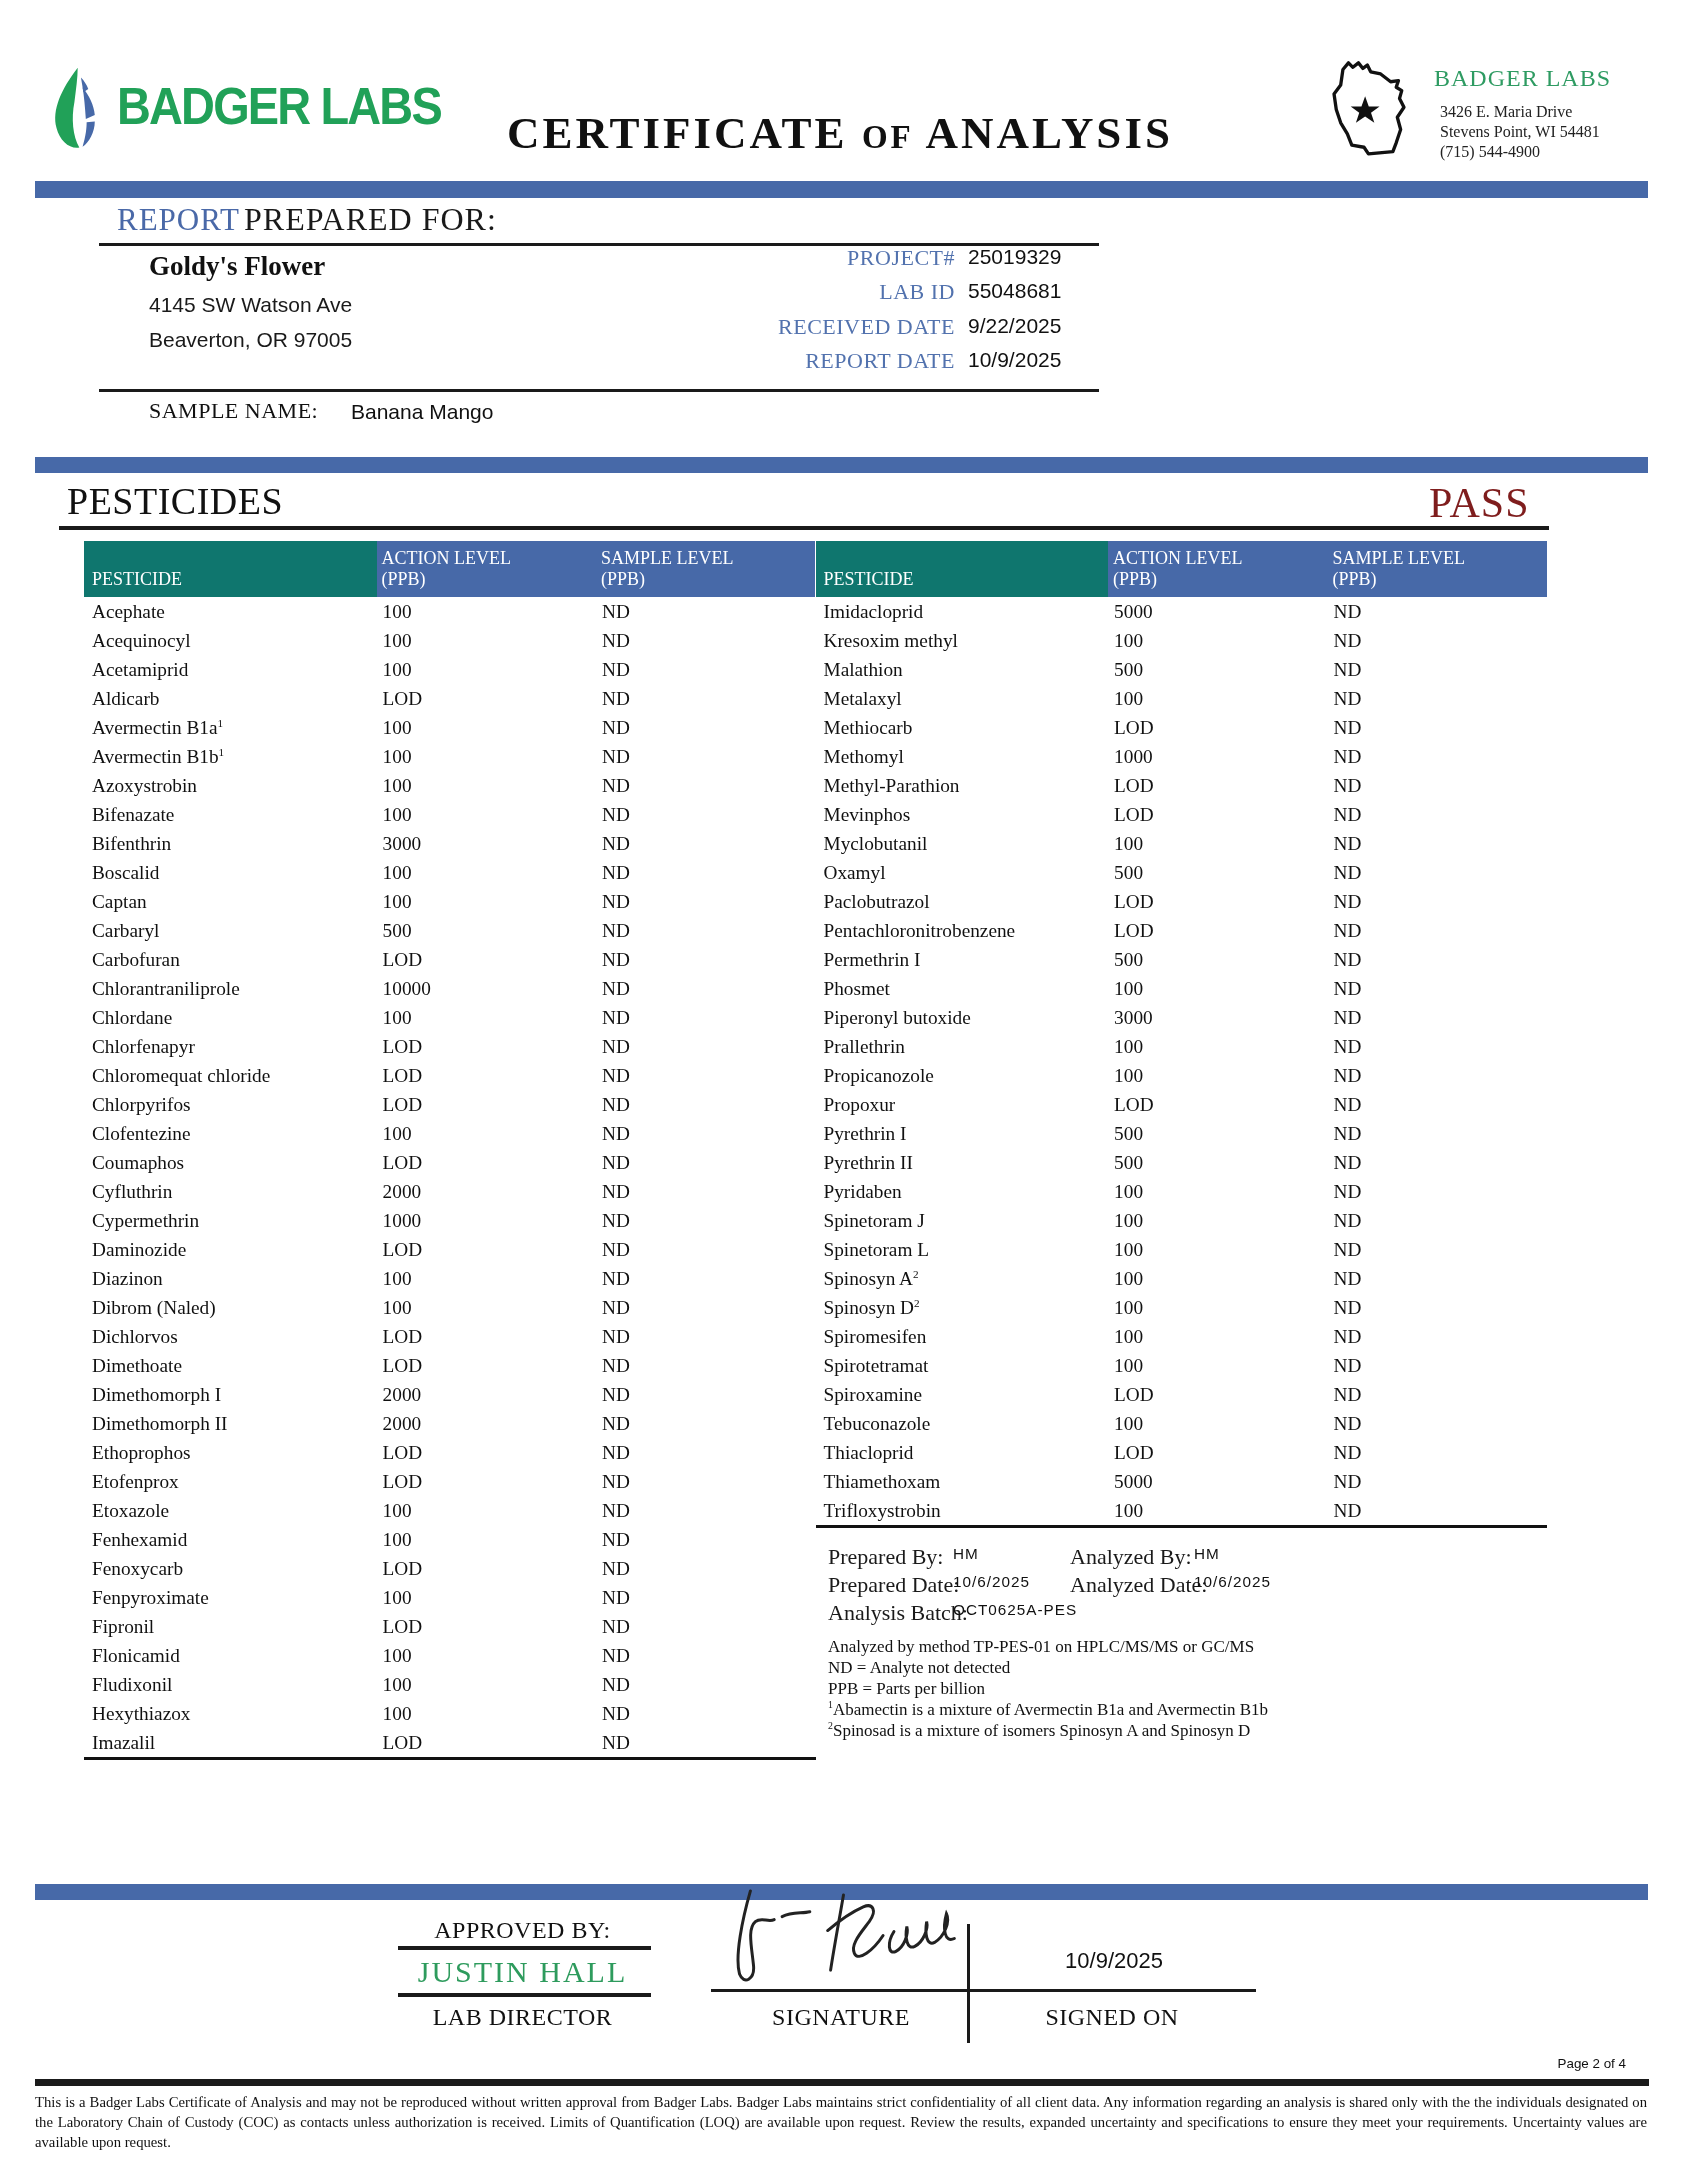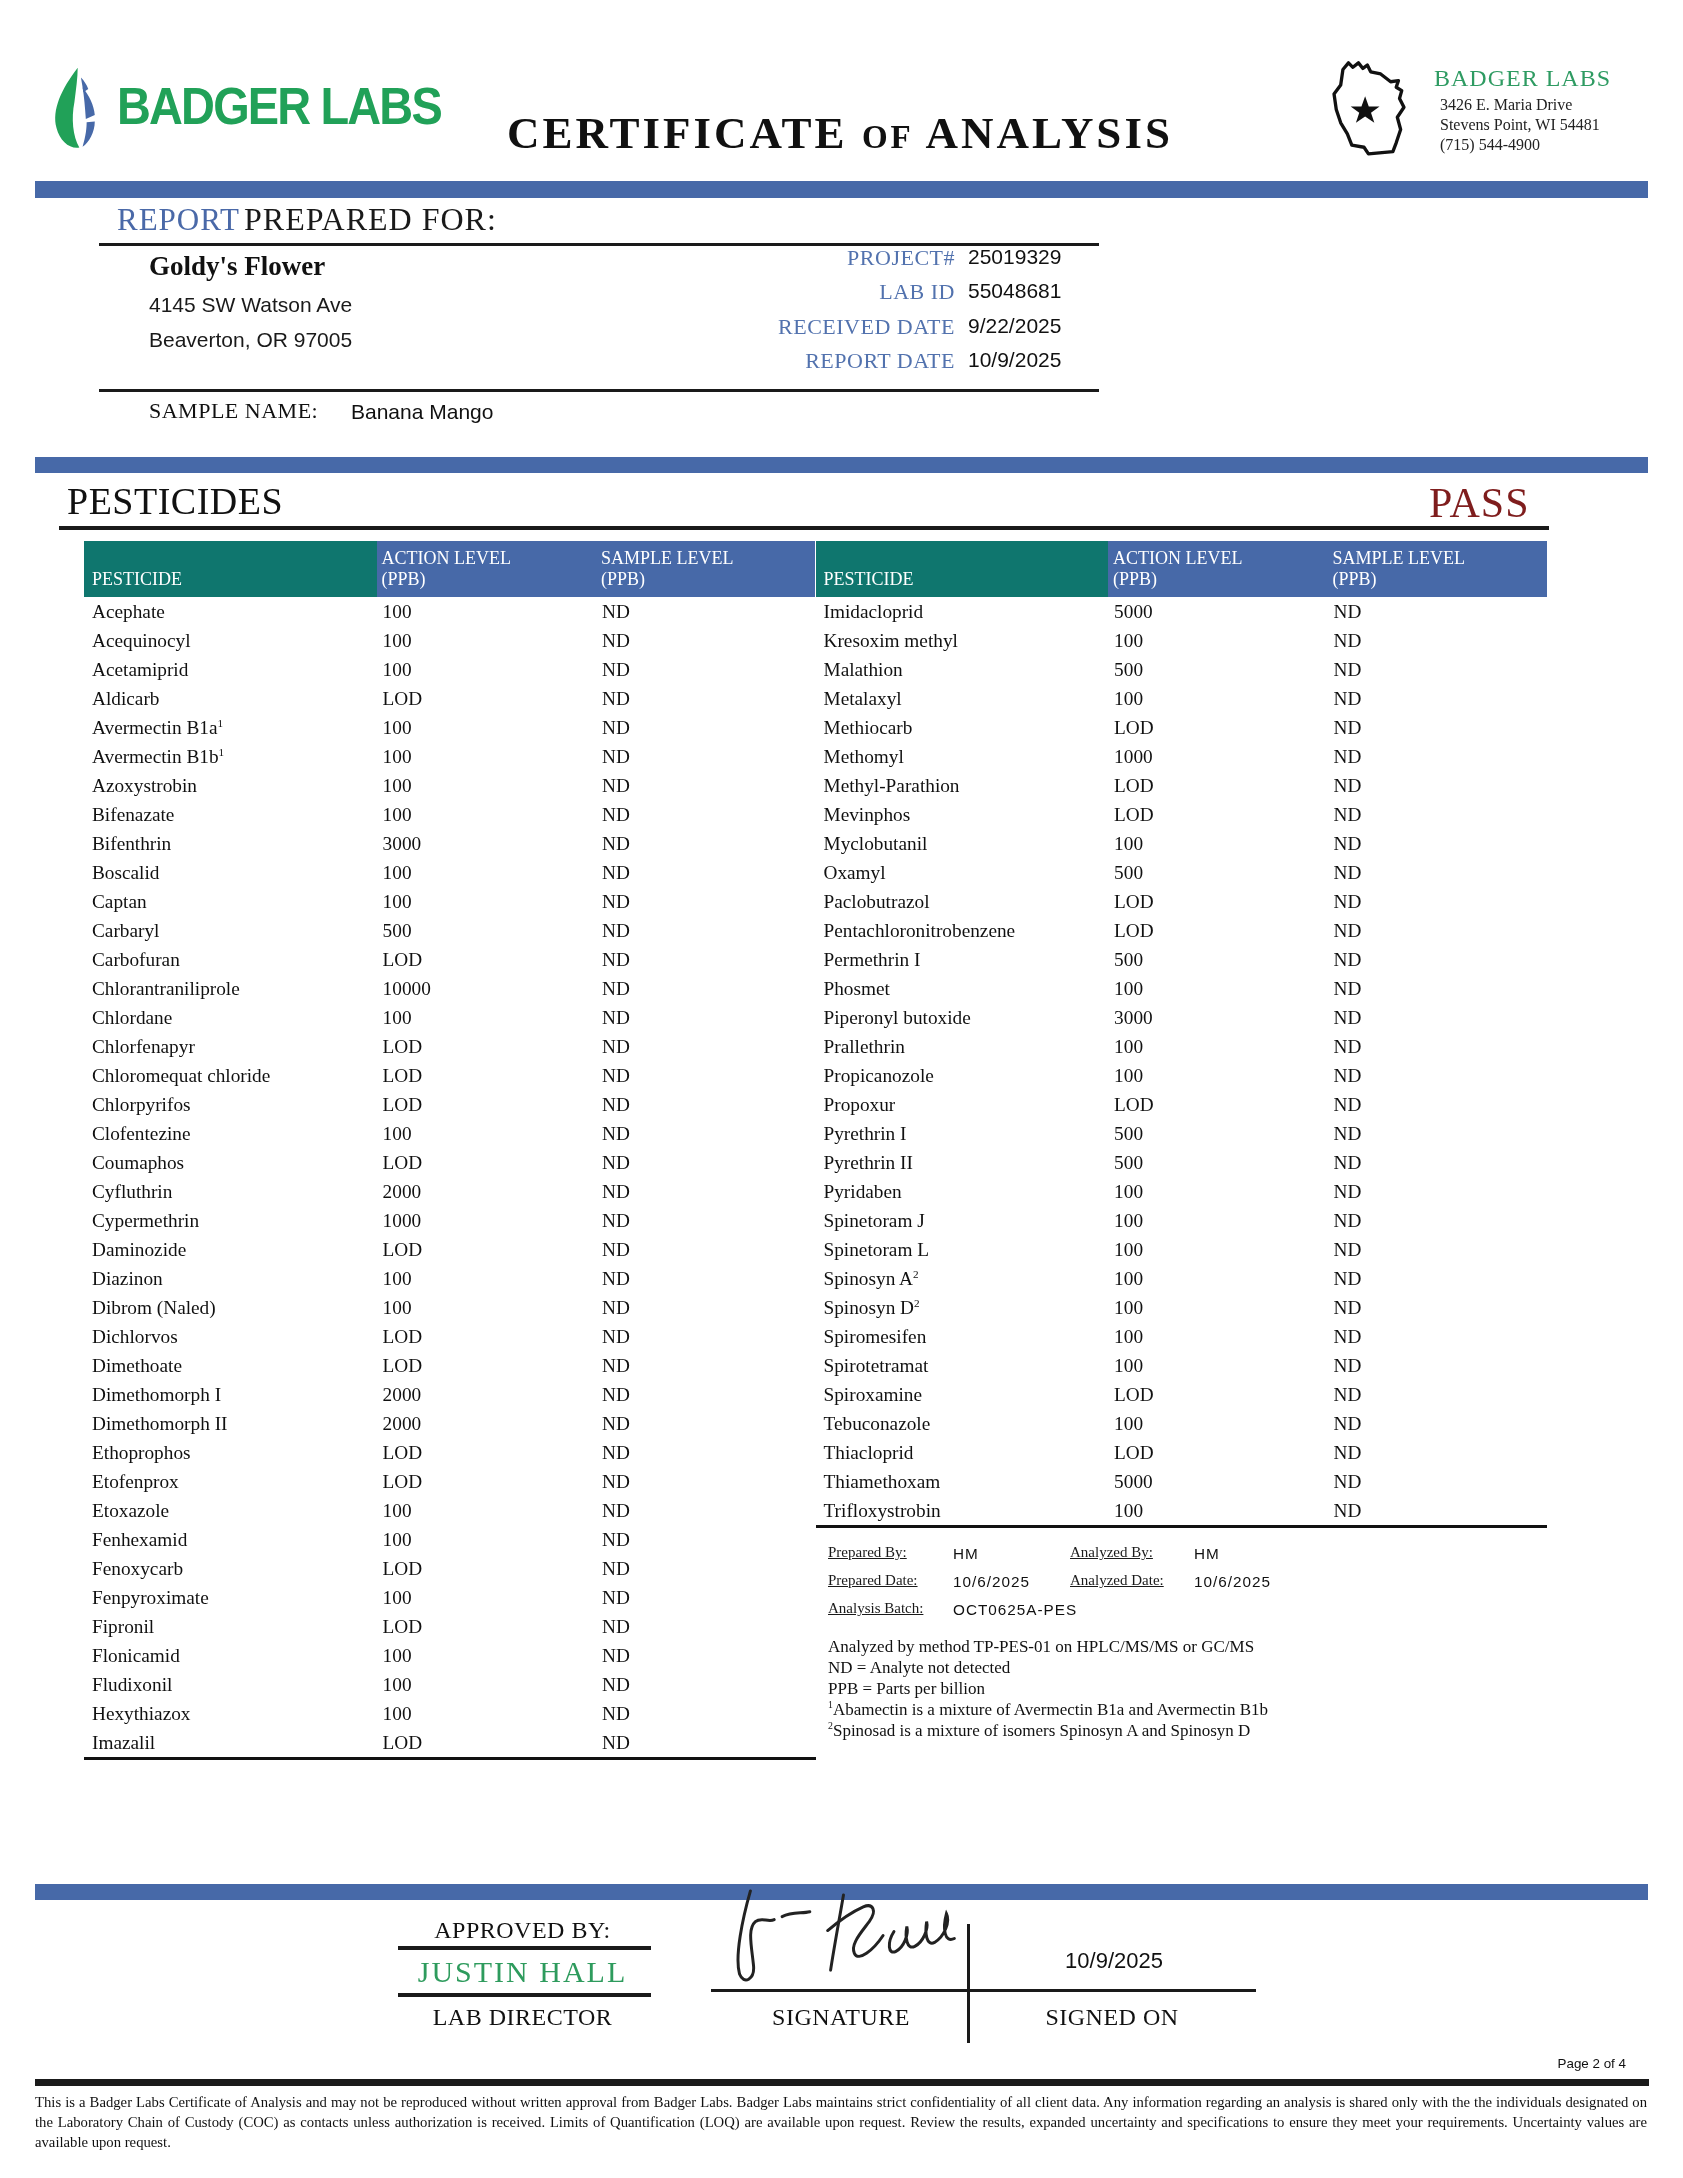"3426 E. Maria Drive" div.lab-addr { margin-top: 3px -> 10px }
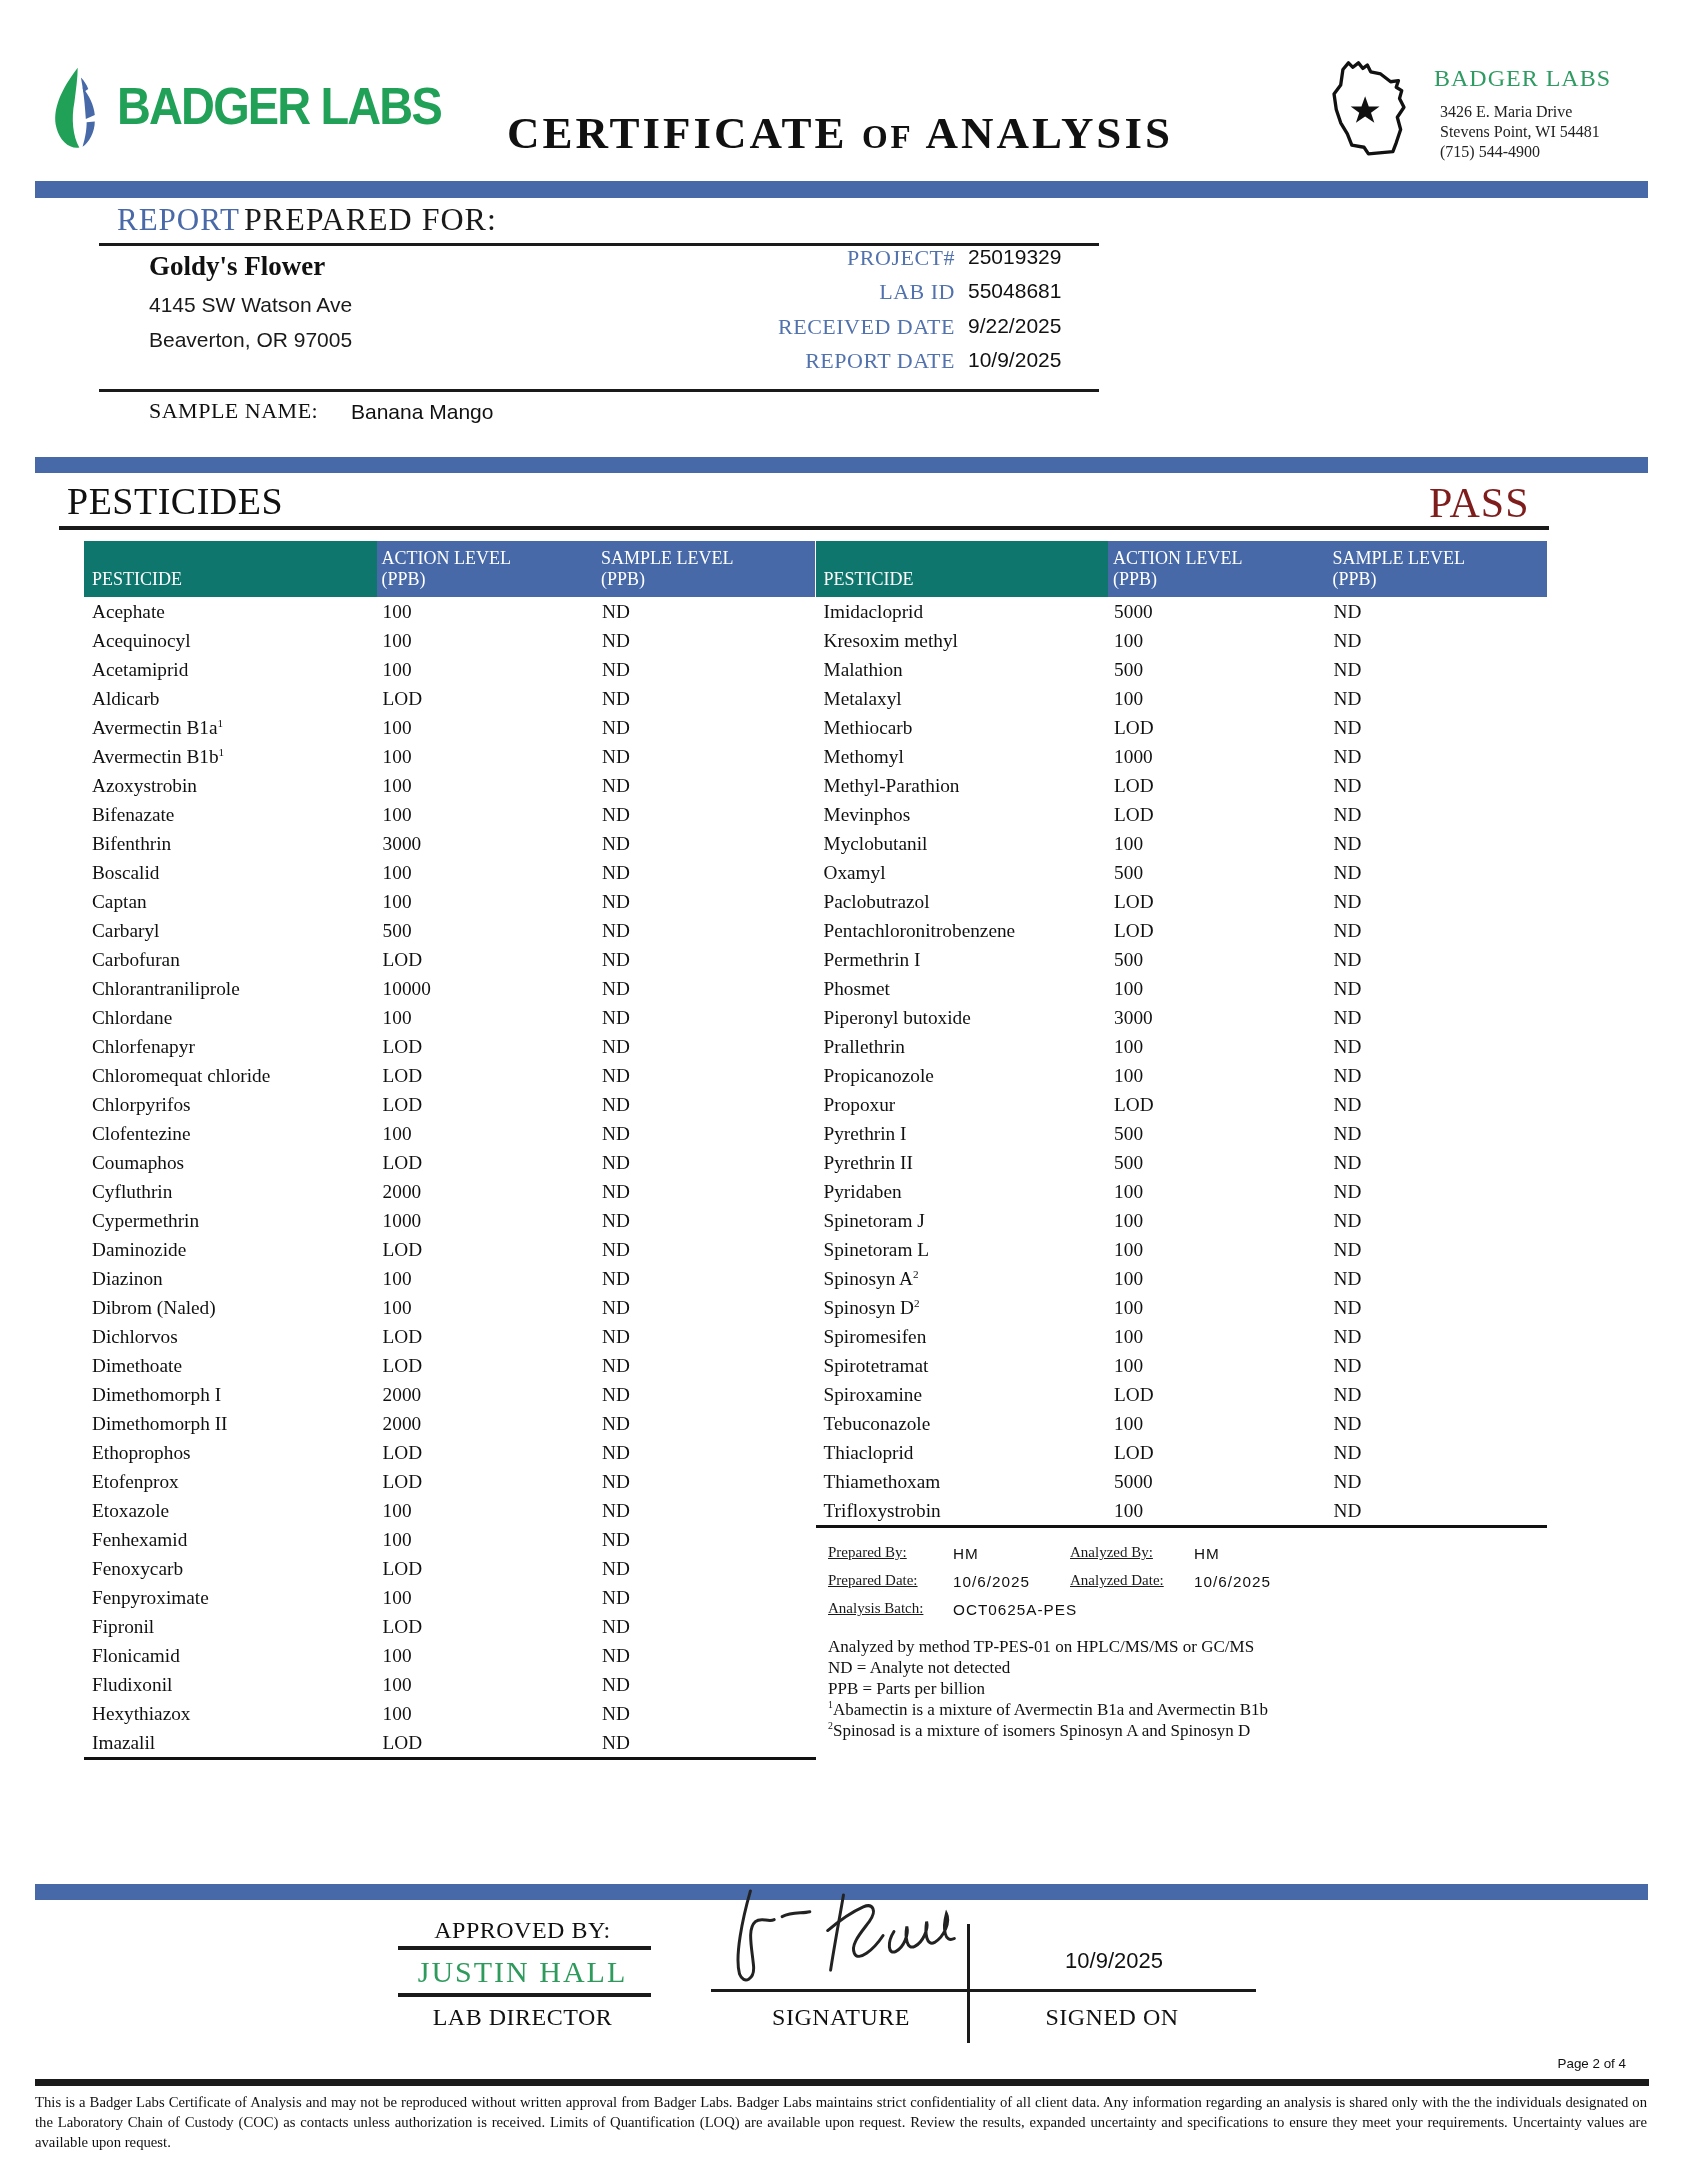"Prepared By:" .an-label { font-size: 15px -> 22px; text-decoration: underline -> none }
